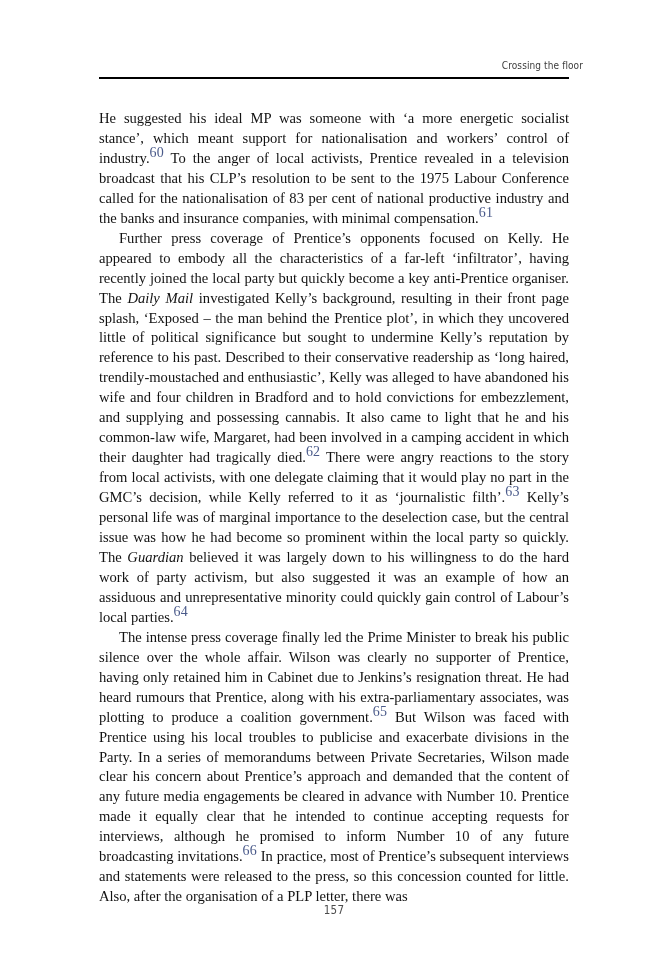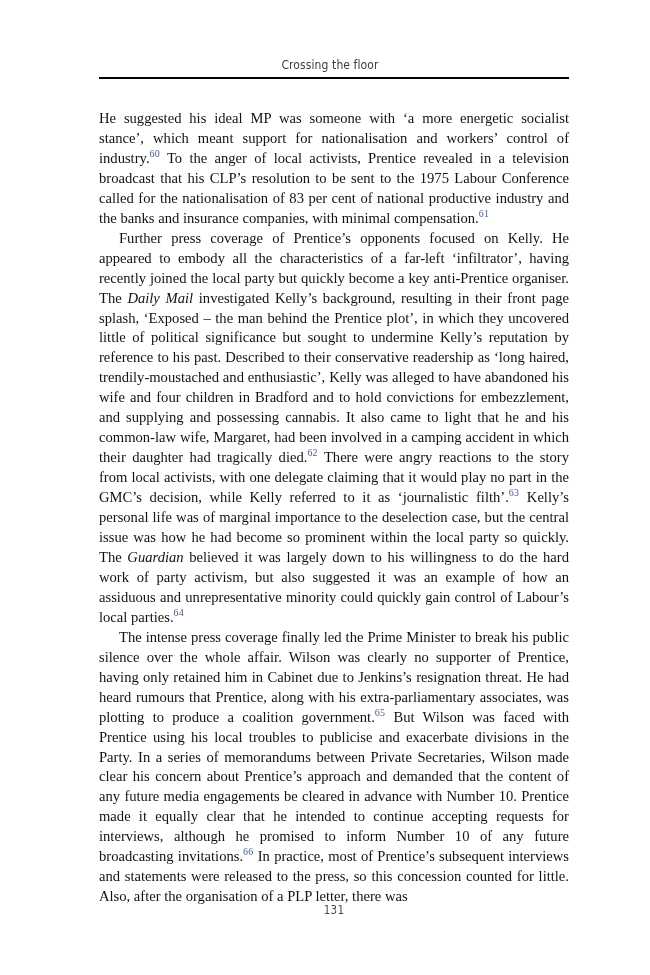"Crossing the floor" .running-head { font-size: 12px -> 10px; left: 95px -> 113px; text-align: center -> right }
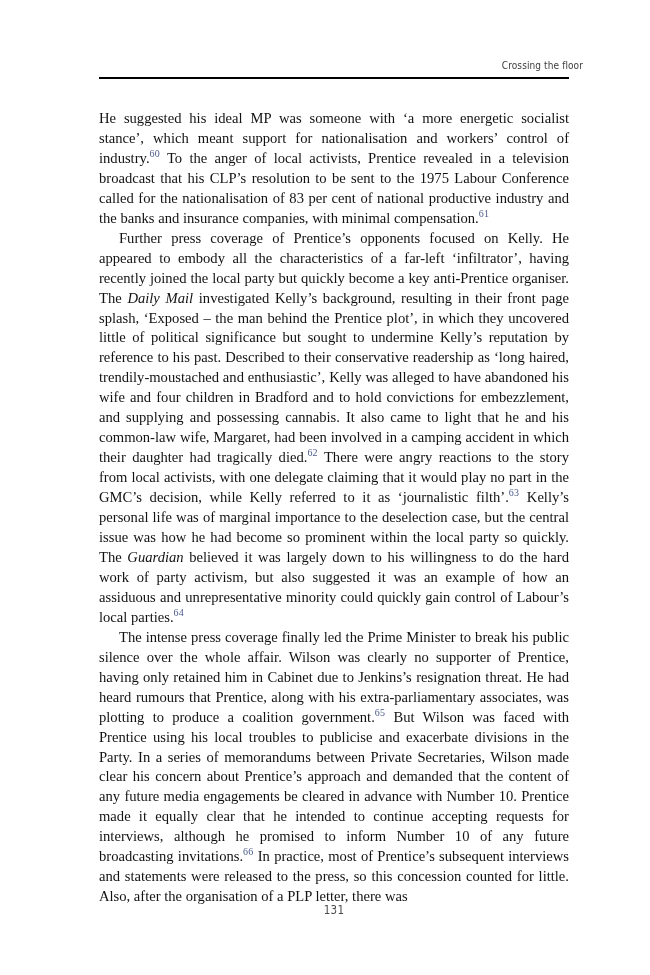"60" .fn { font-size: 10px -> 14px }
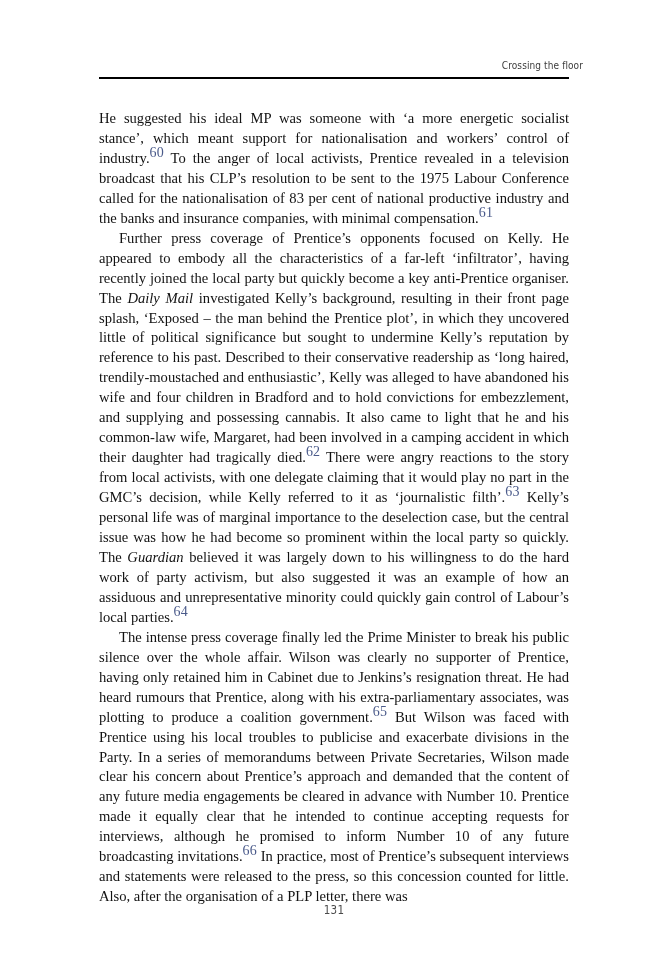"131" div.folio { text: 131 -> 157 }
